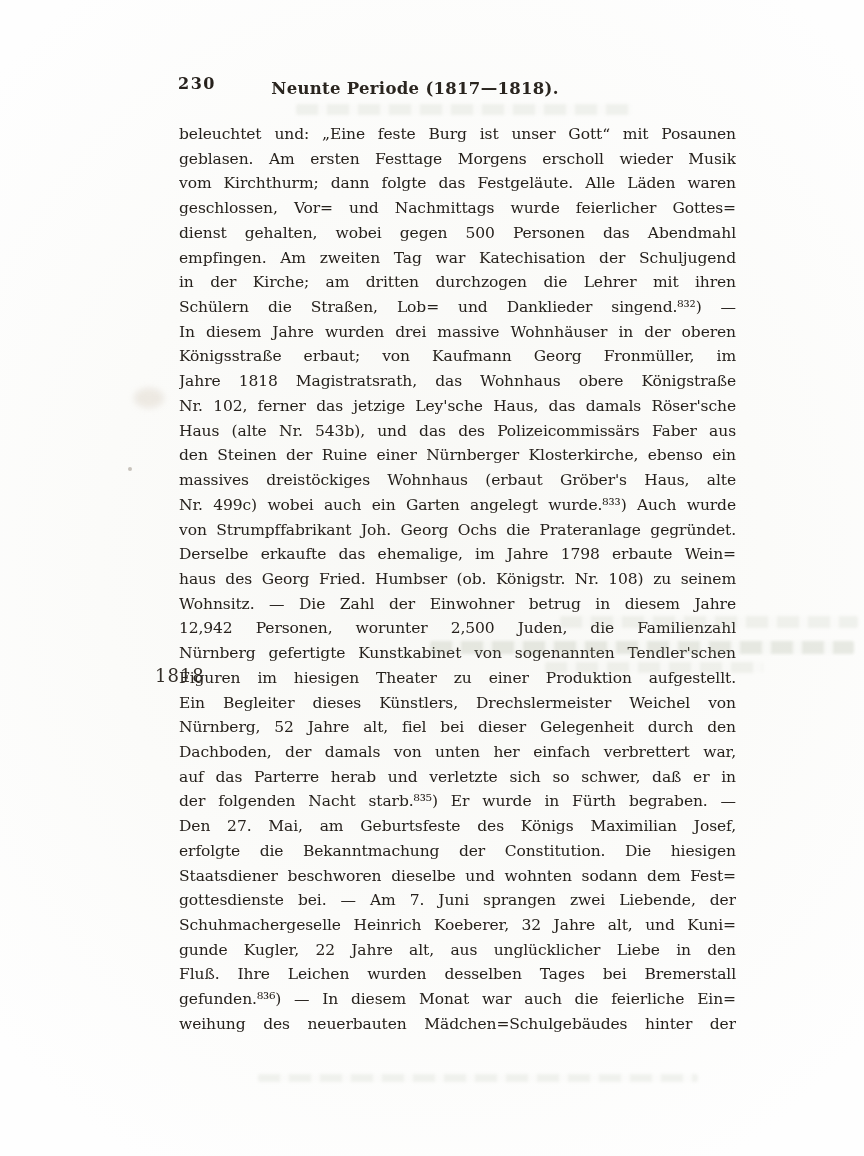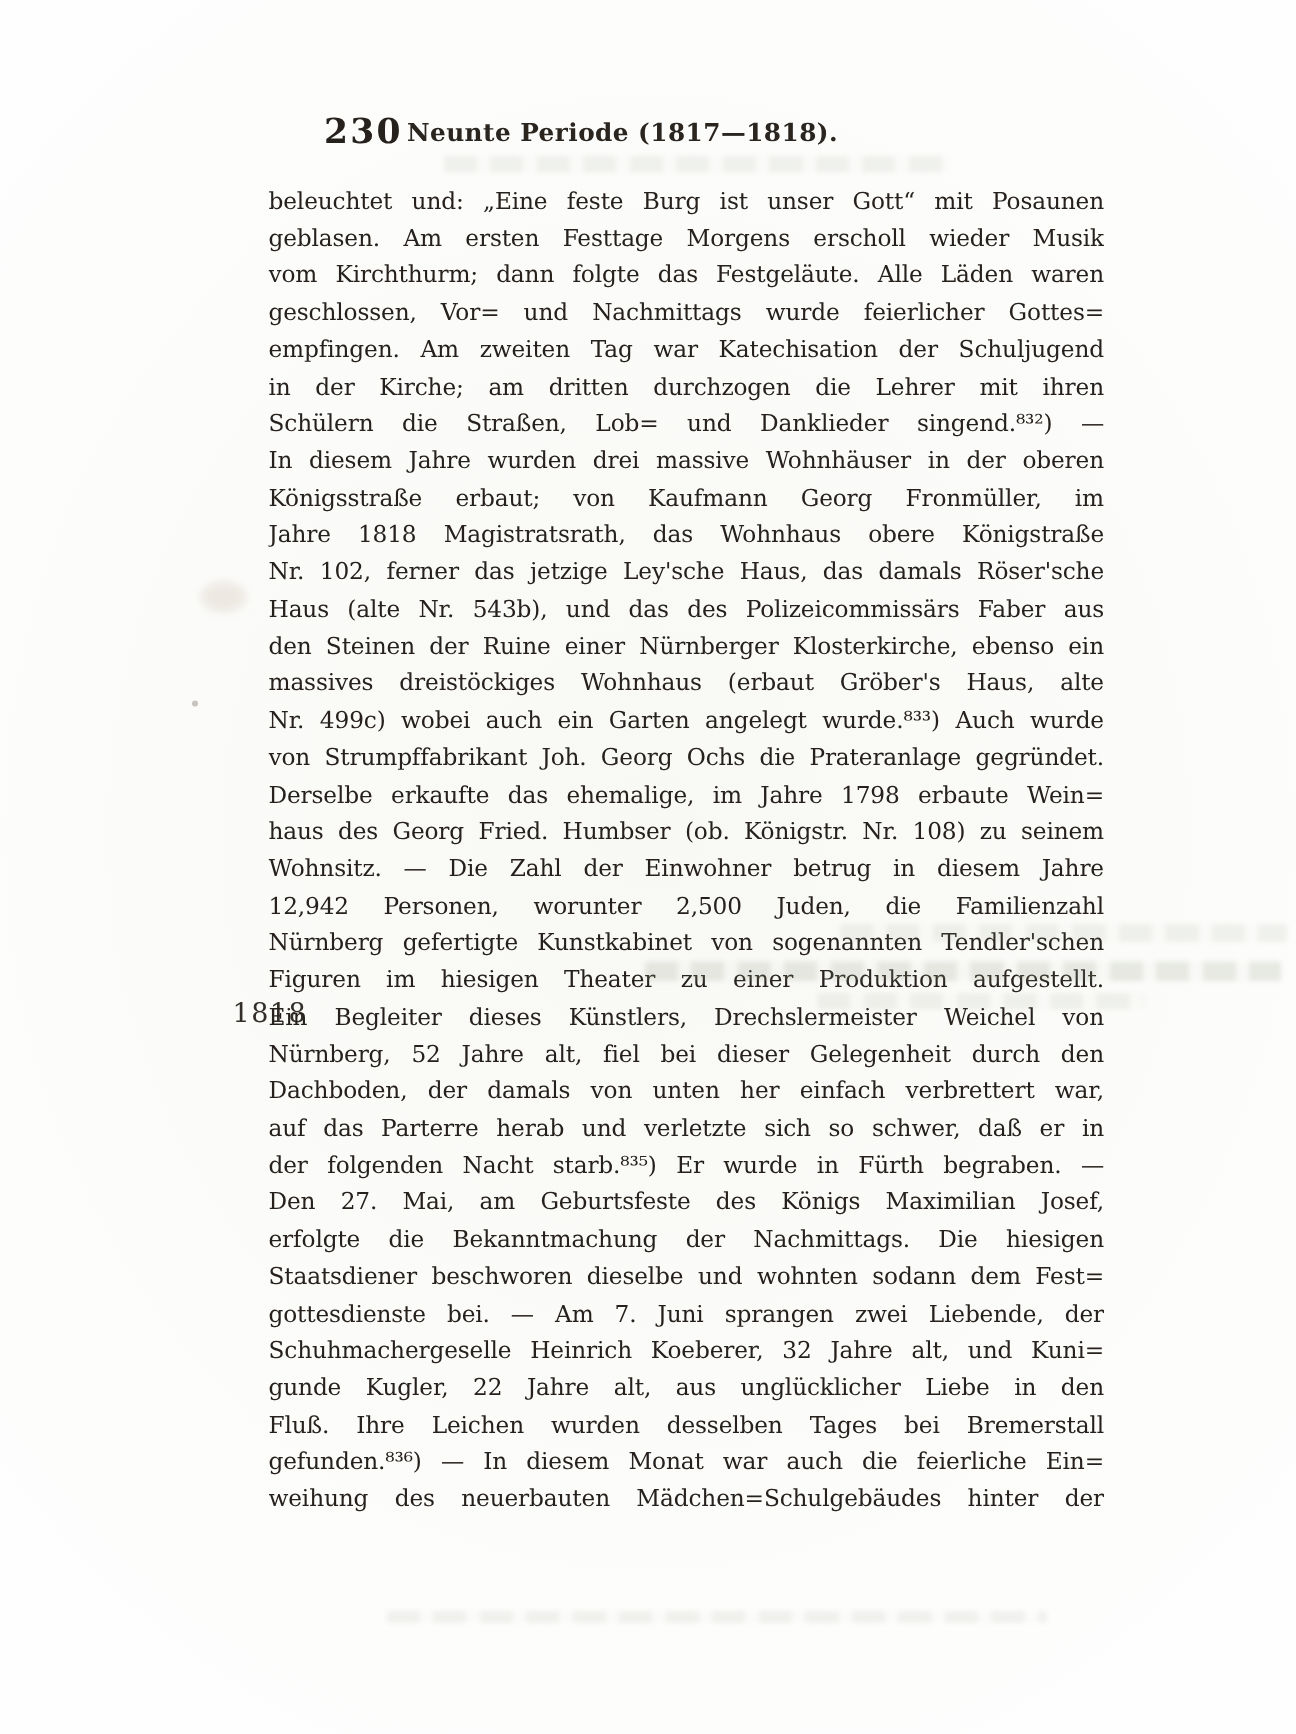"230" .pagenum { font-size: 23px -> 16px; margin-left: 38px -> none }
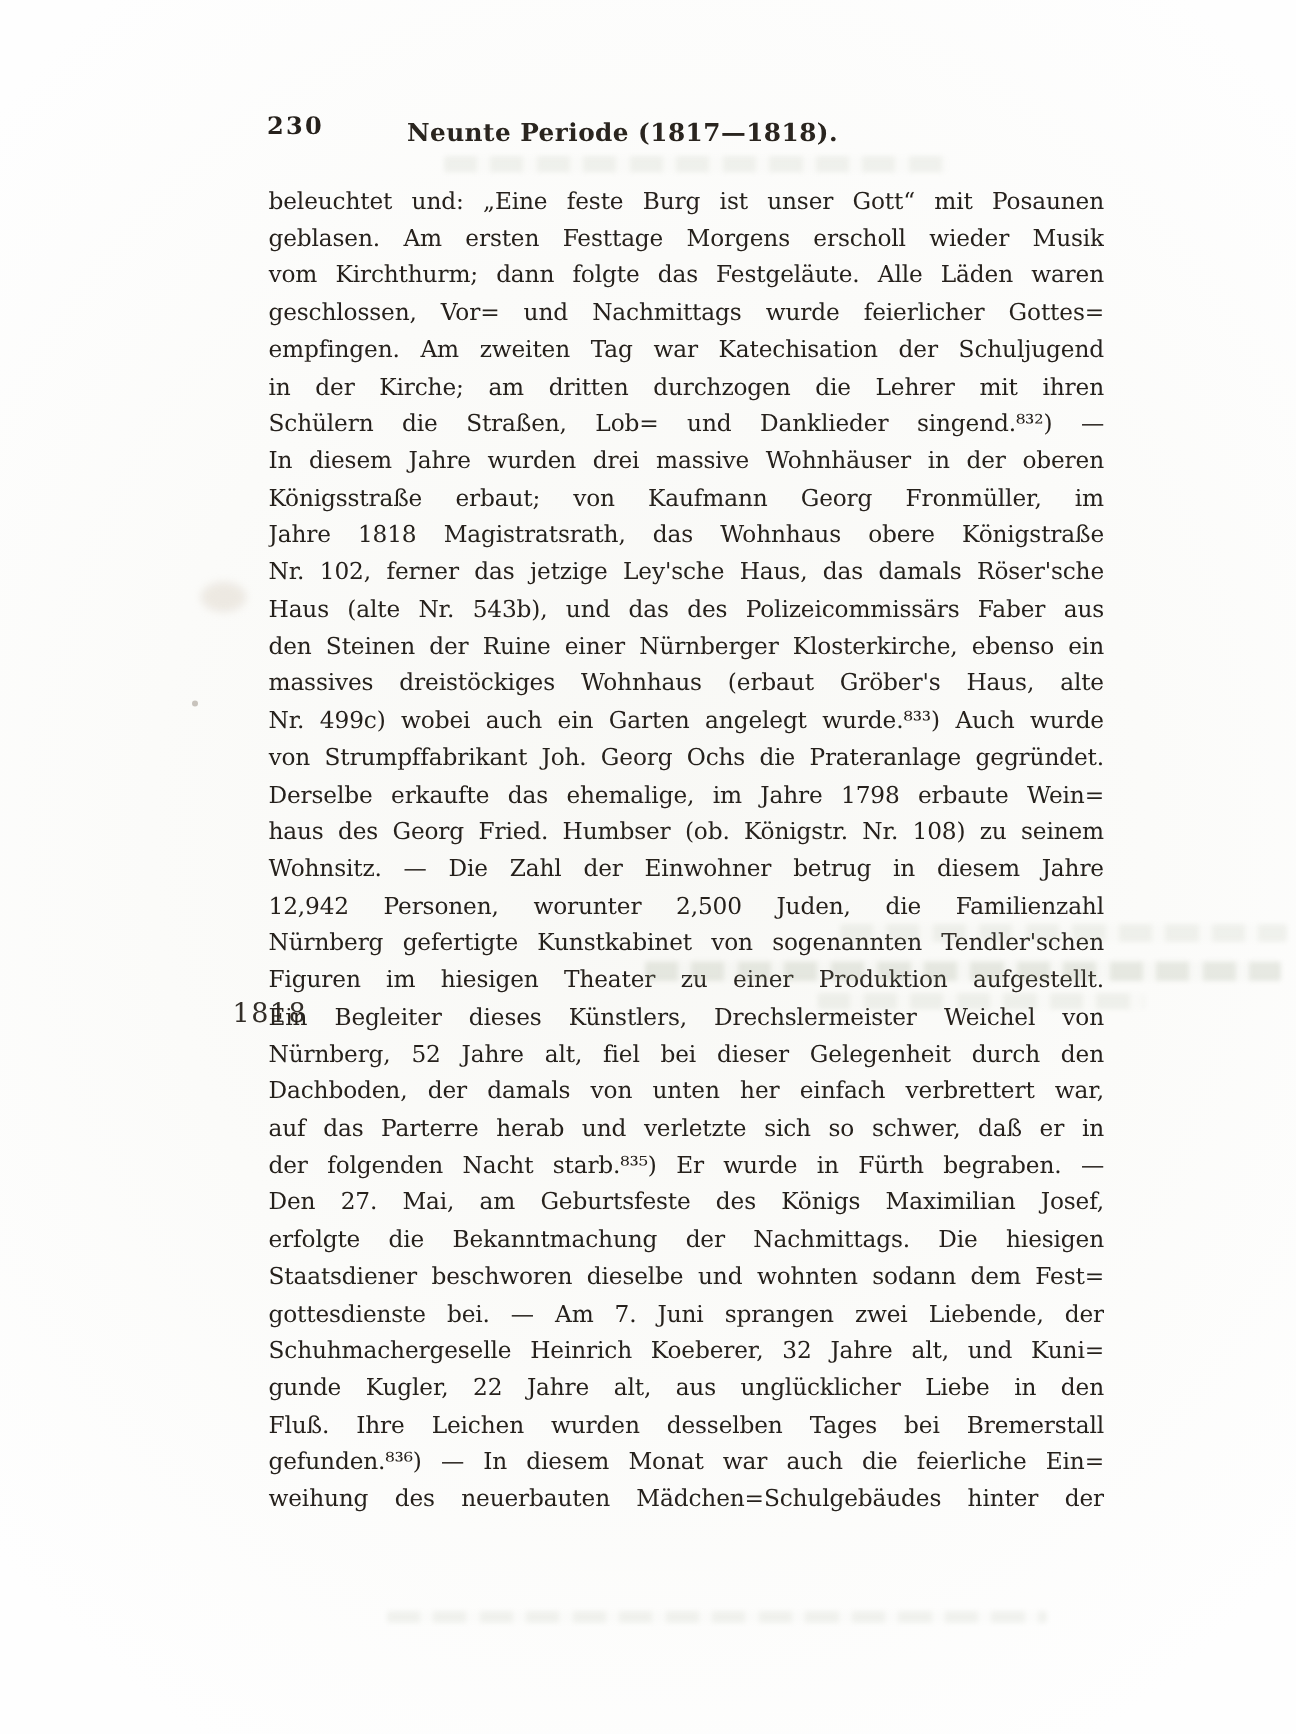"dienst gehalten, wobei gegen 500" div.line { html: none -> <div>dienst gehalten, wobei gegen 500 Personen das Abendmahl</div> }
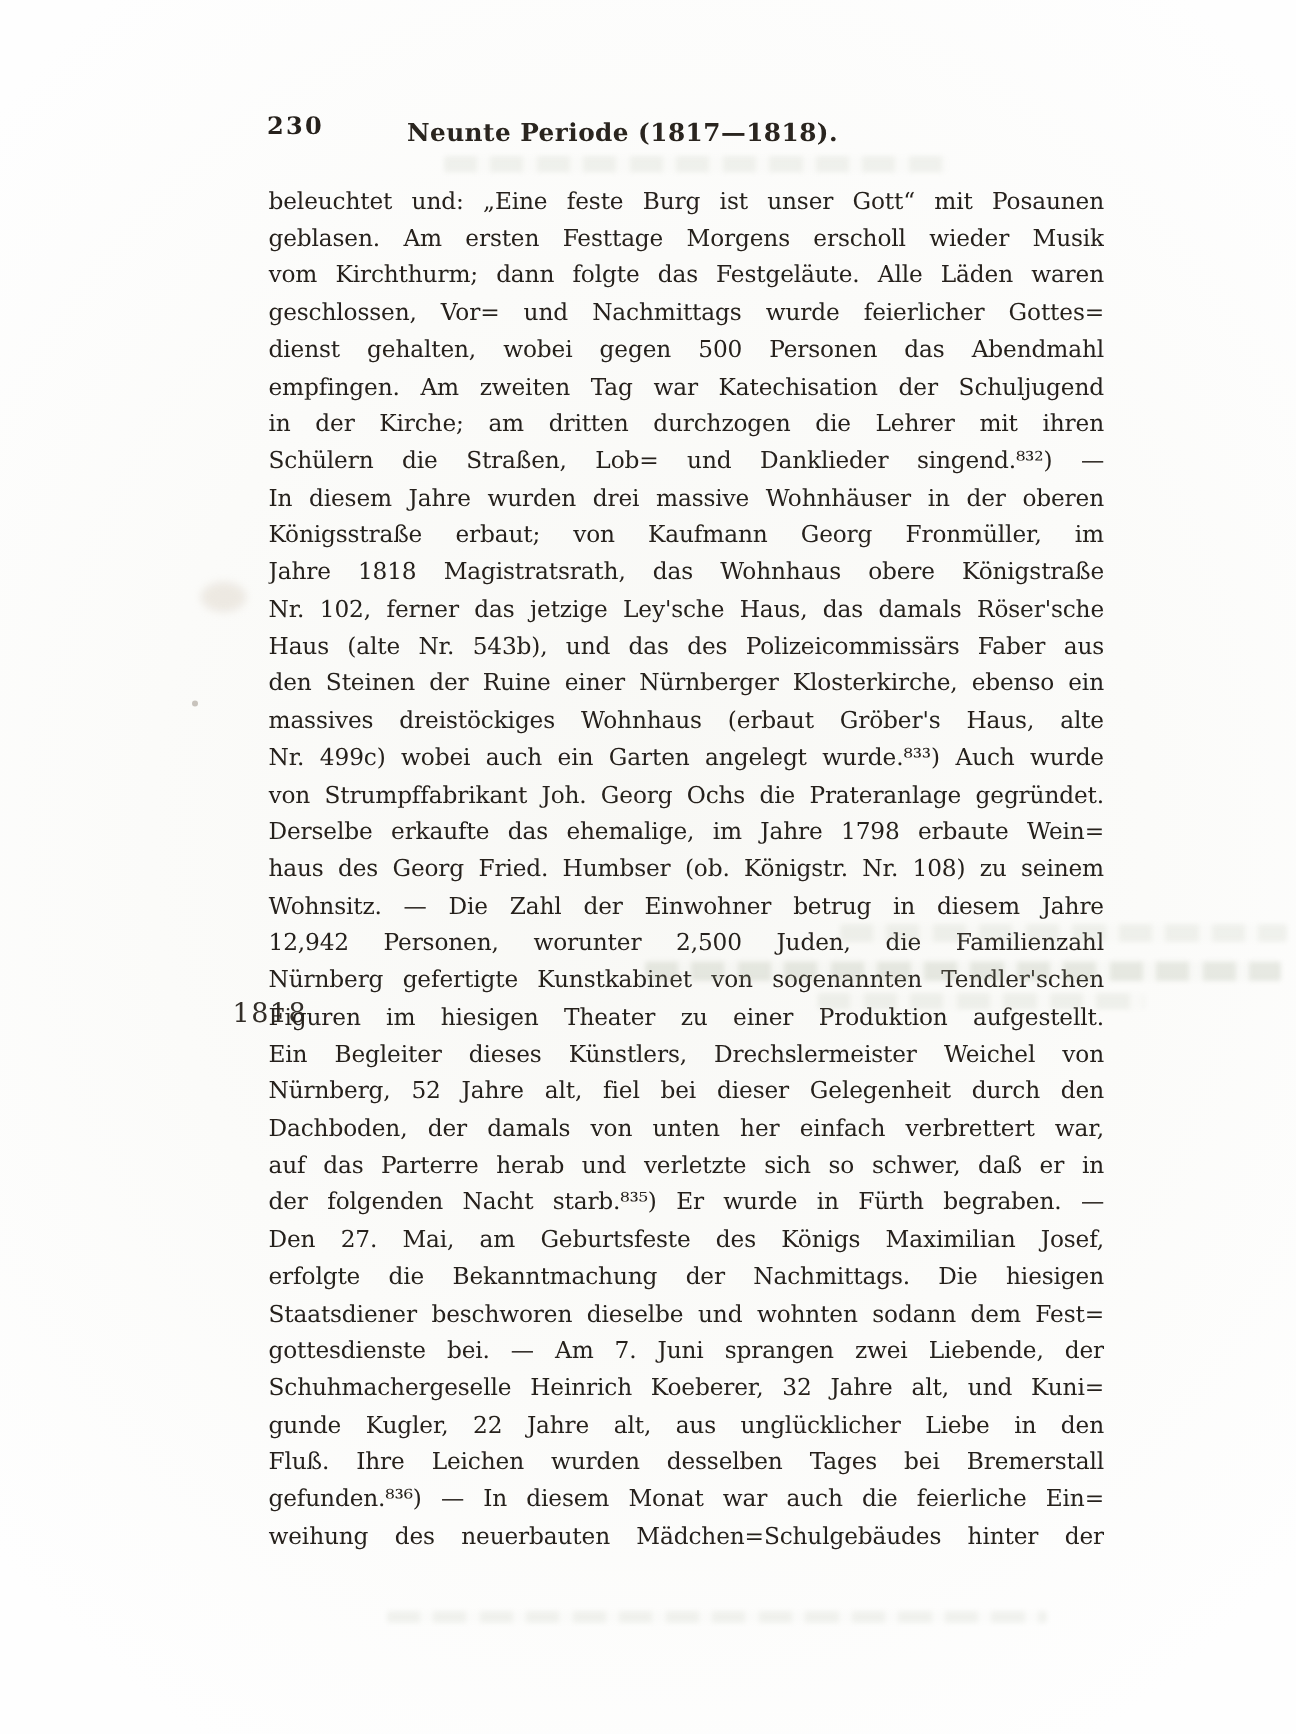"erfolgte die Bekanntmachung der" div.line { text: Nachmittags -> Constitution }
